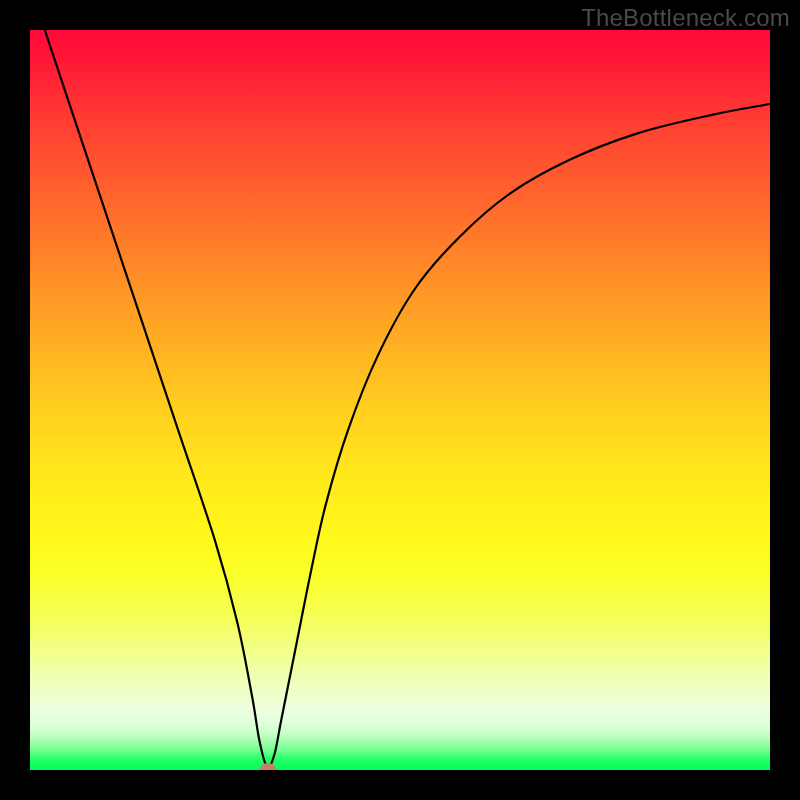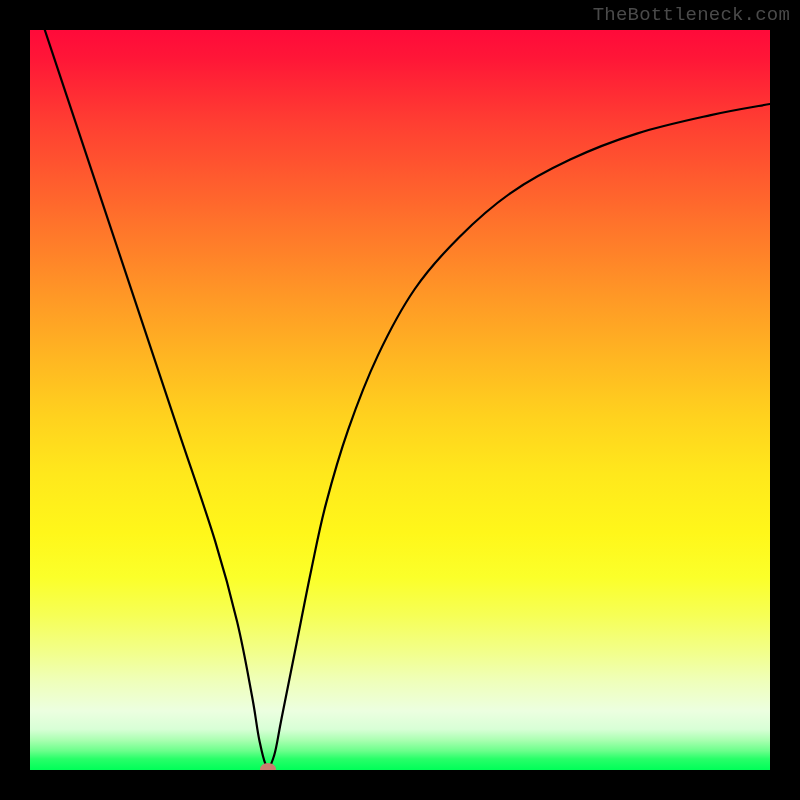"TheBottleneck.com" .watermark { font-family: Liberation Mono, monospace -> none; font-size: 19px -> 24px }
